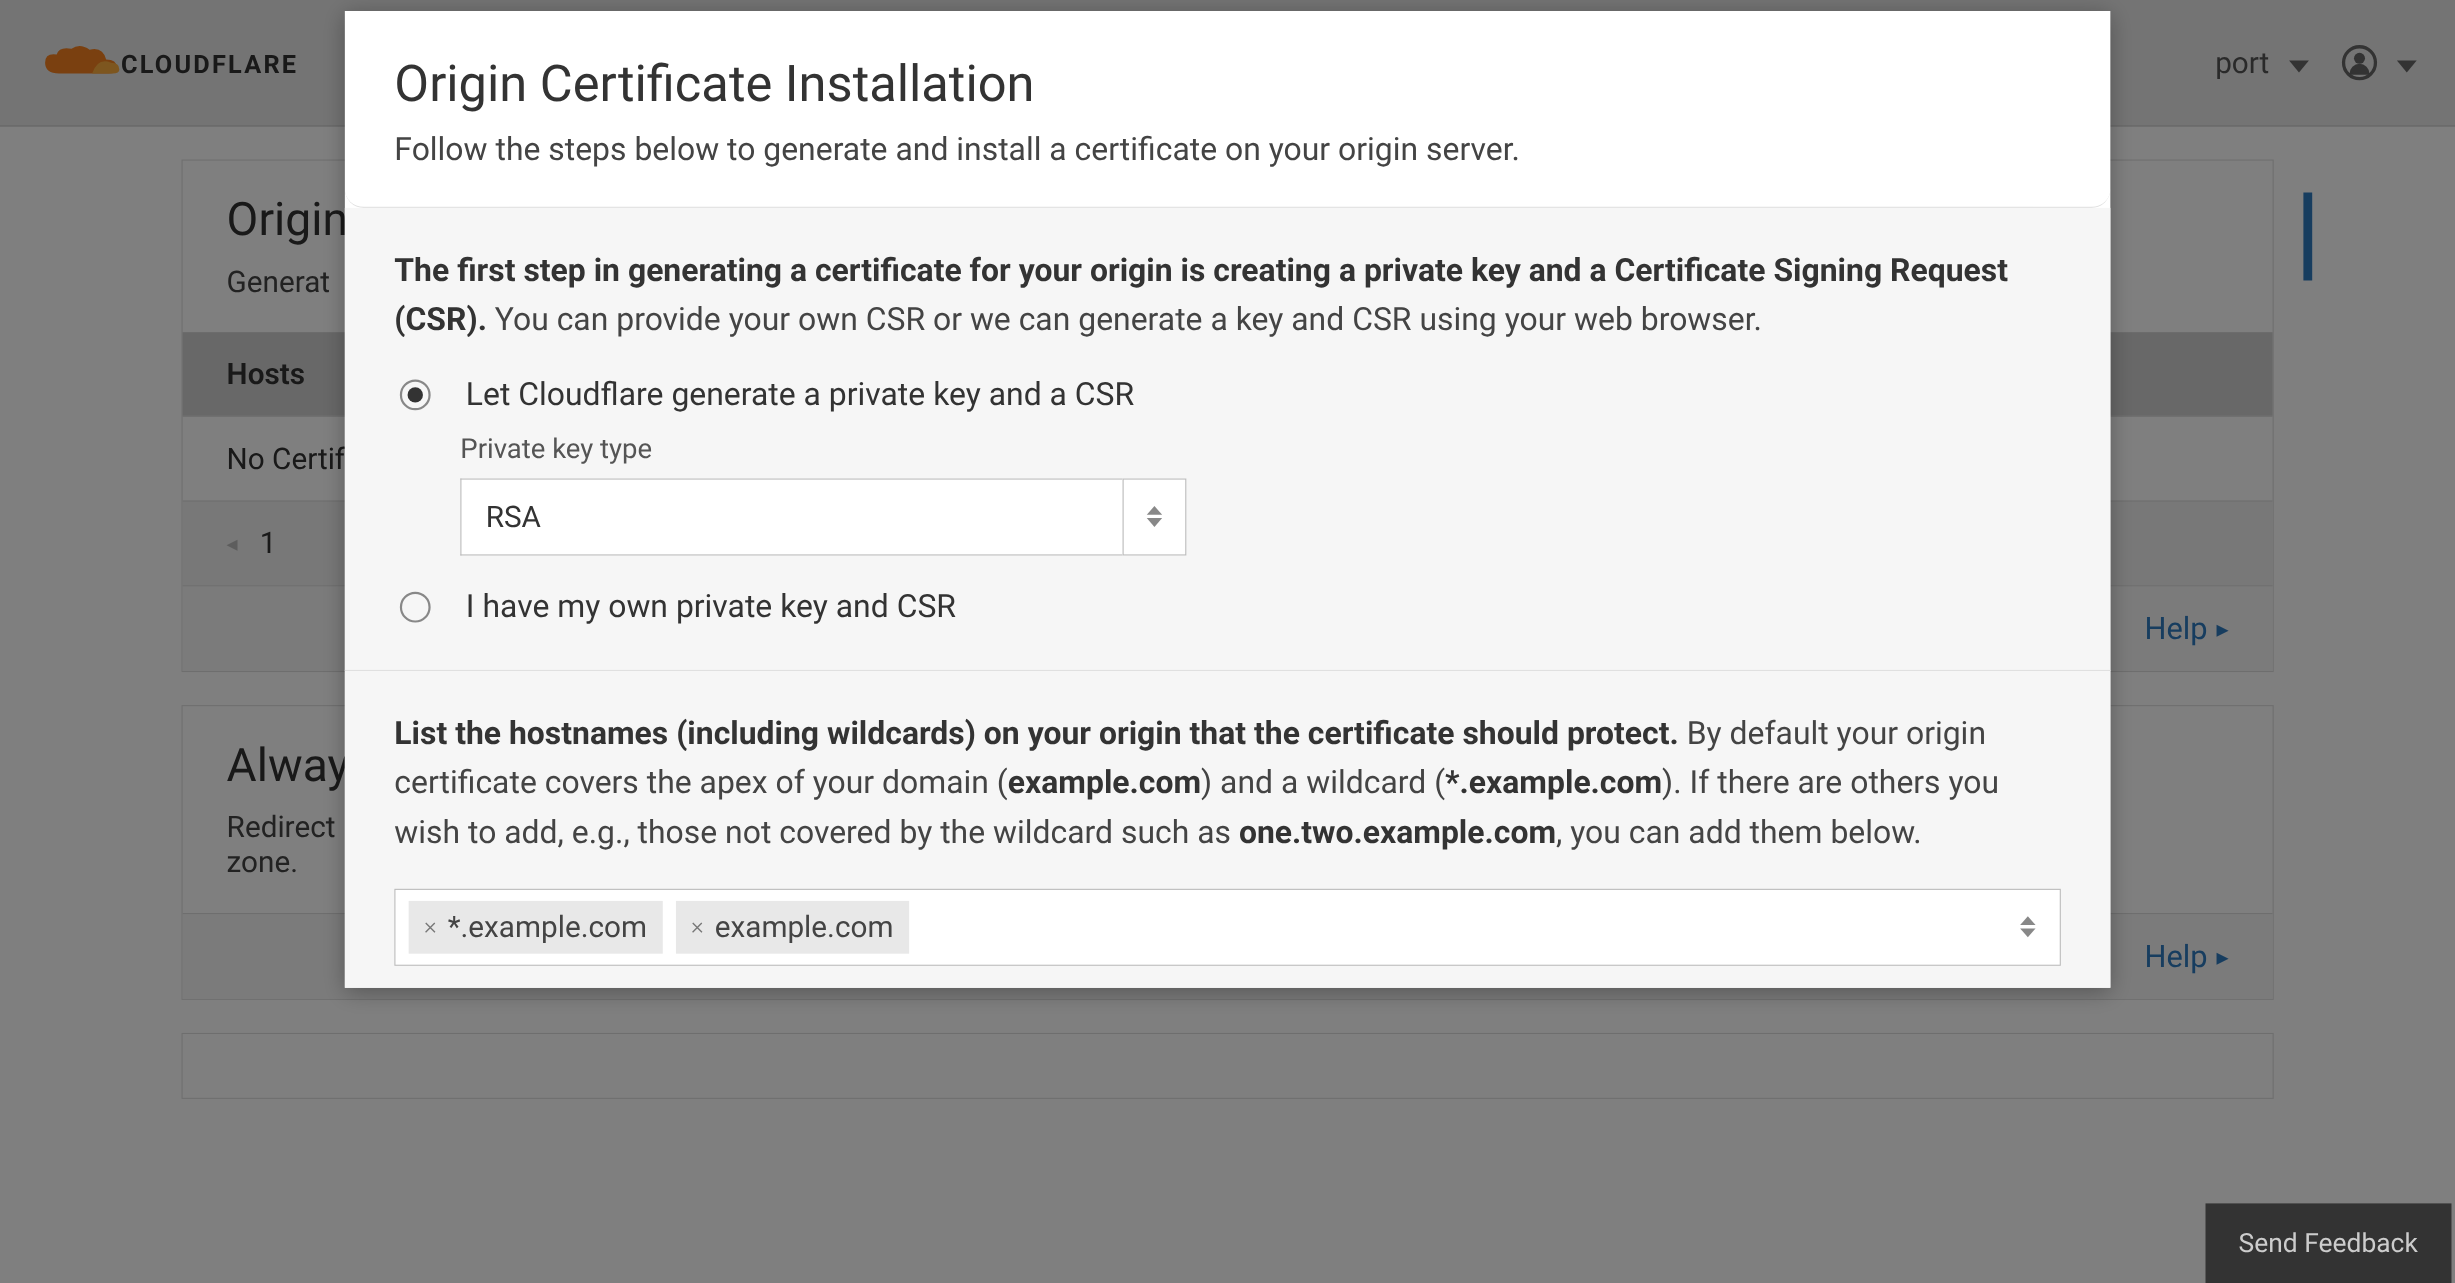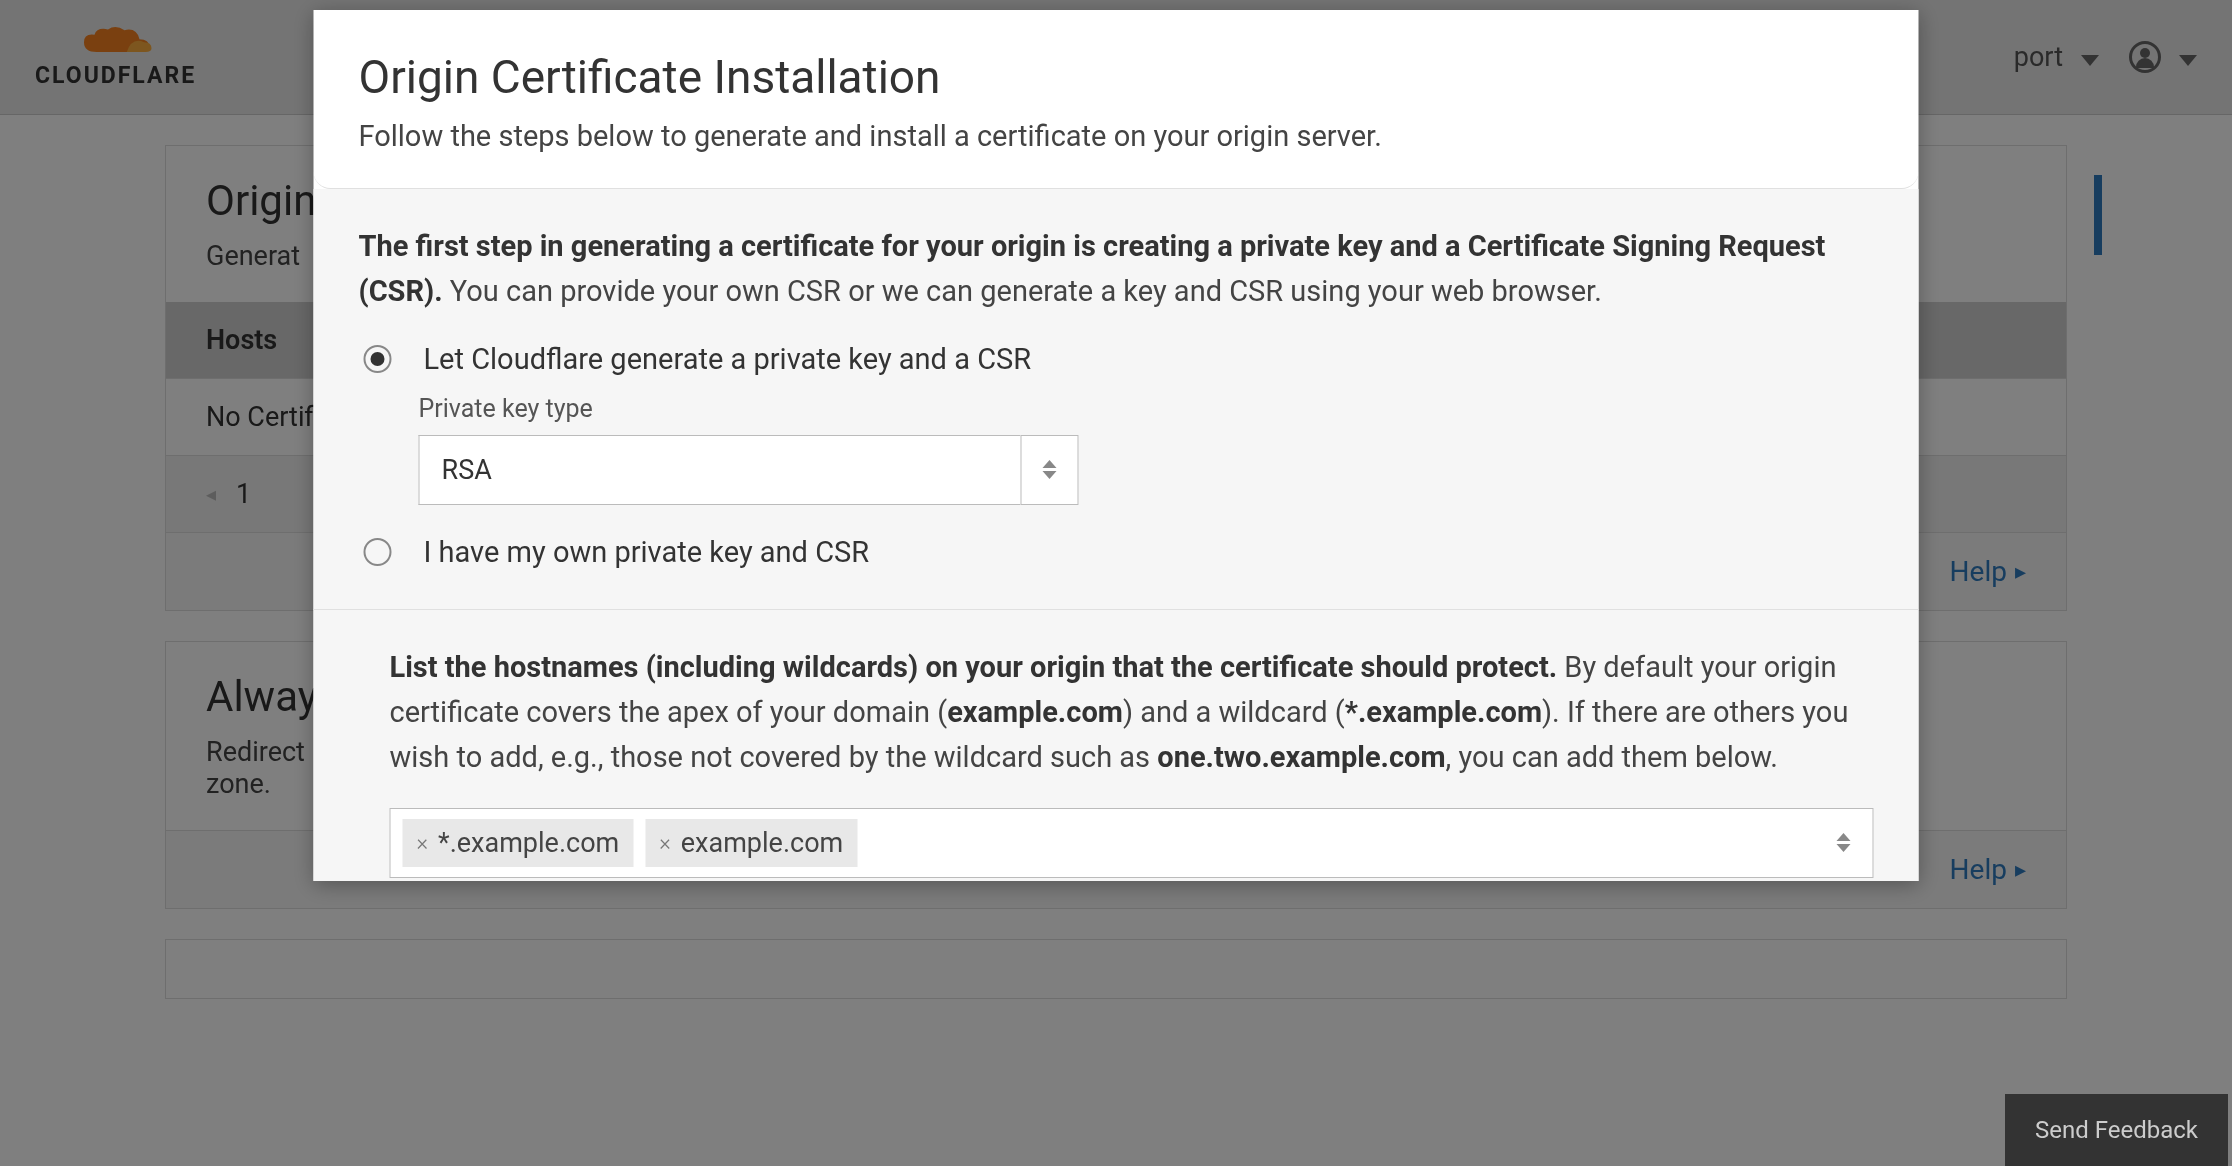"CLOUDFLARE" .logo-area { flex-direction: column -> row }
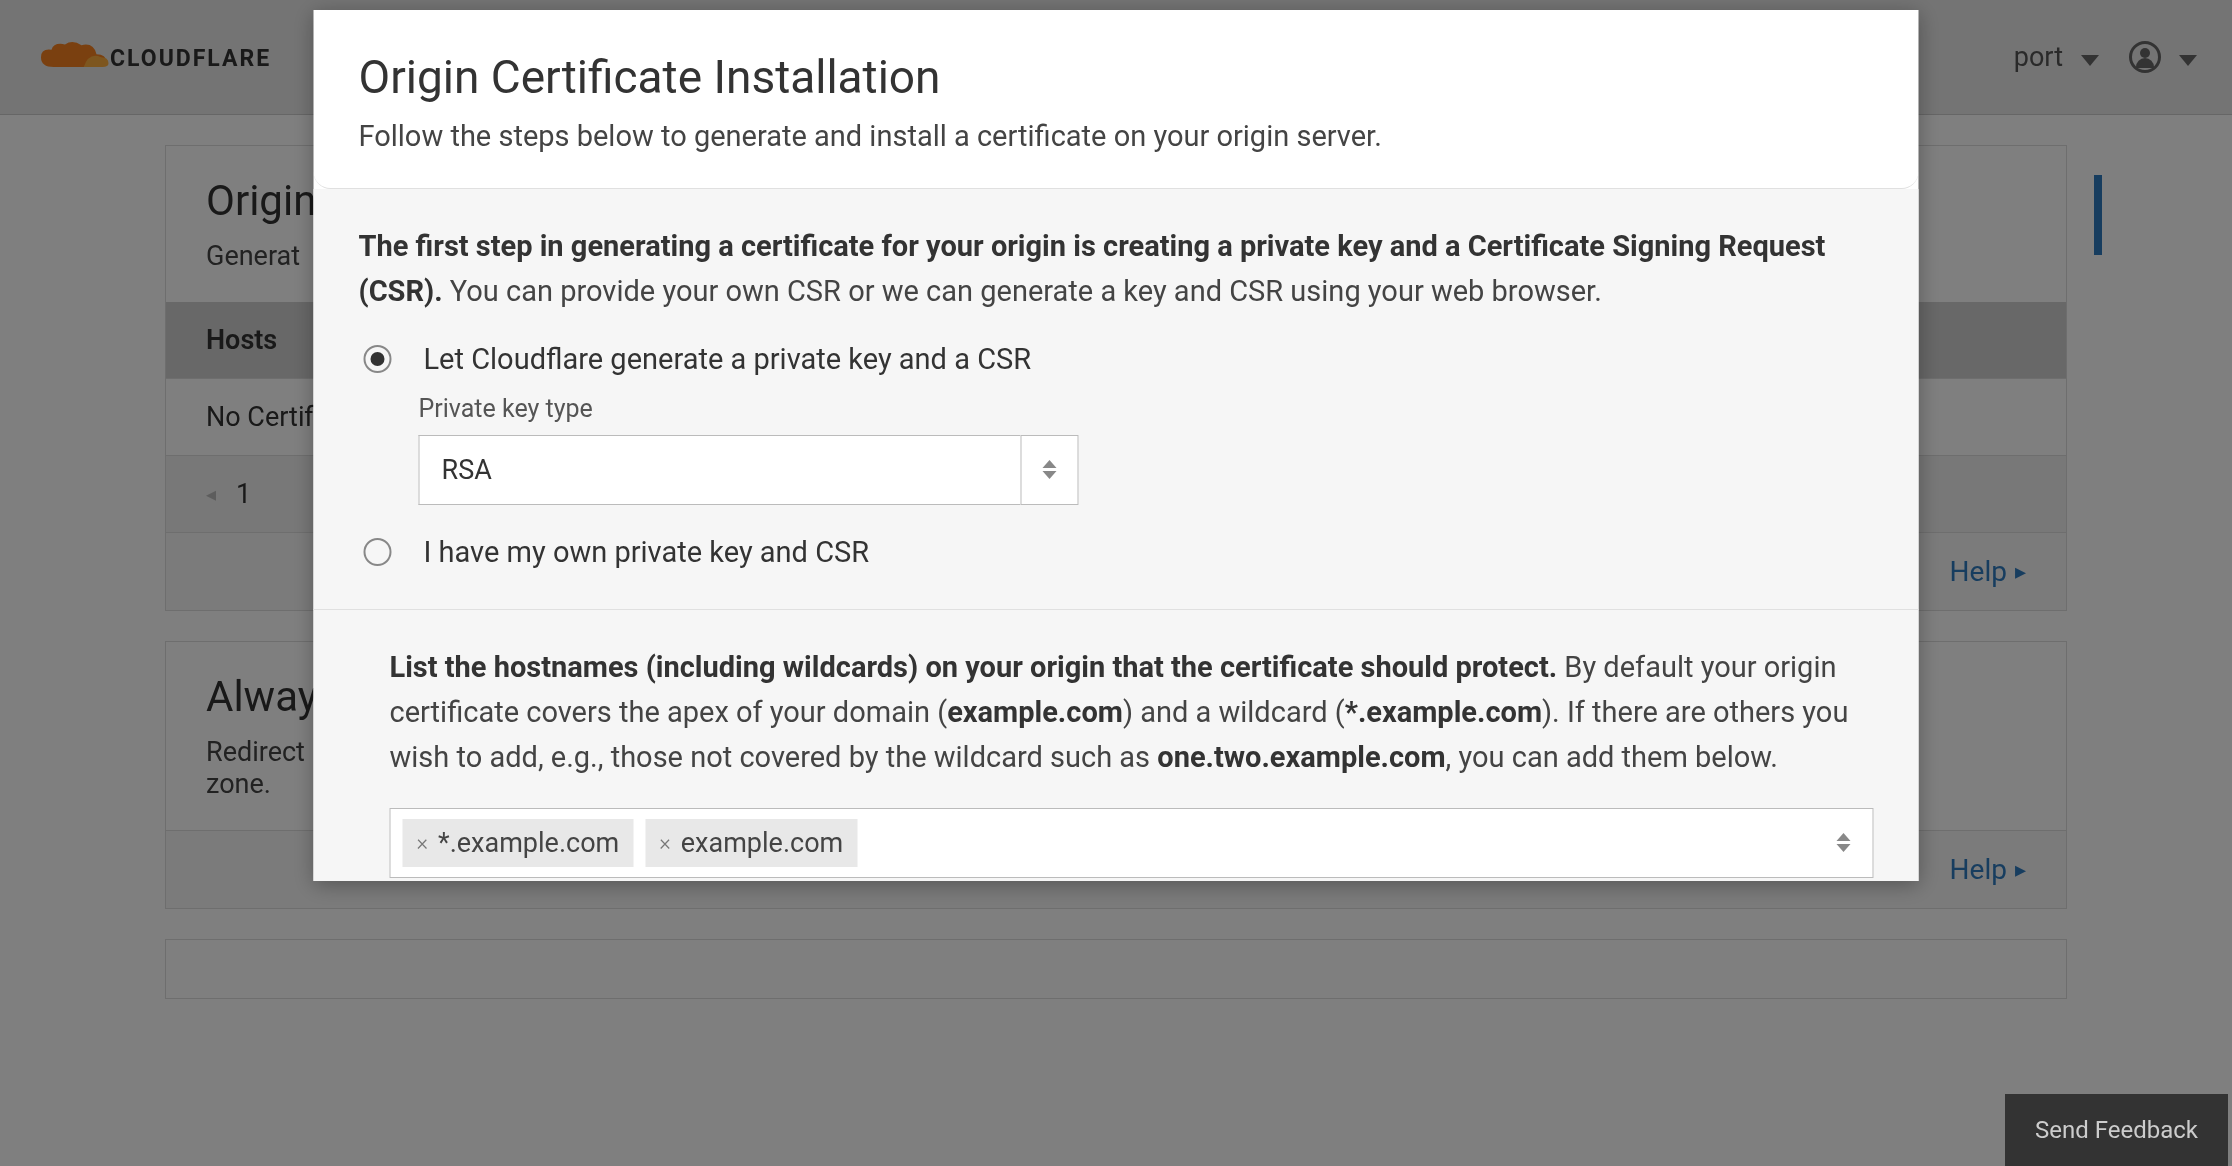"List the hostnames (including wildcards)" div.modal-section { margin-left: 31px -> none; padding-bottom: 3px -> 20px }
